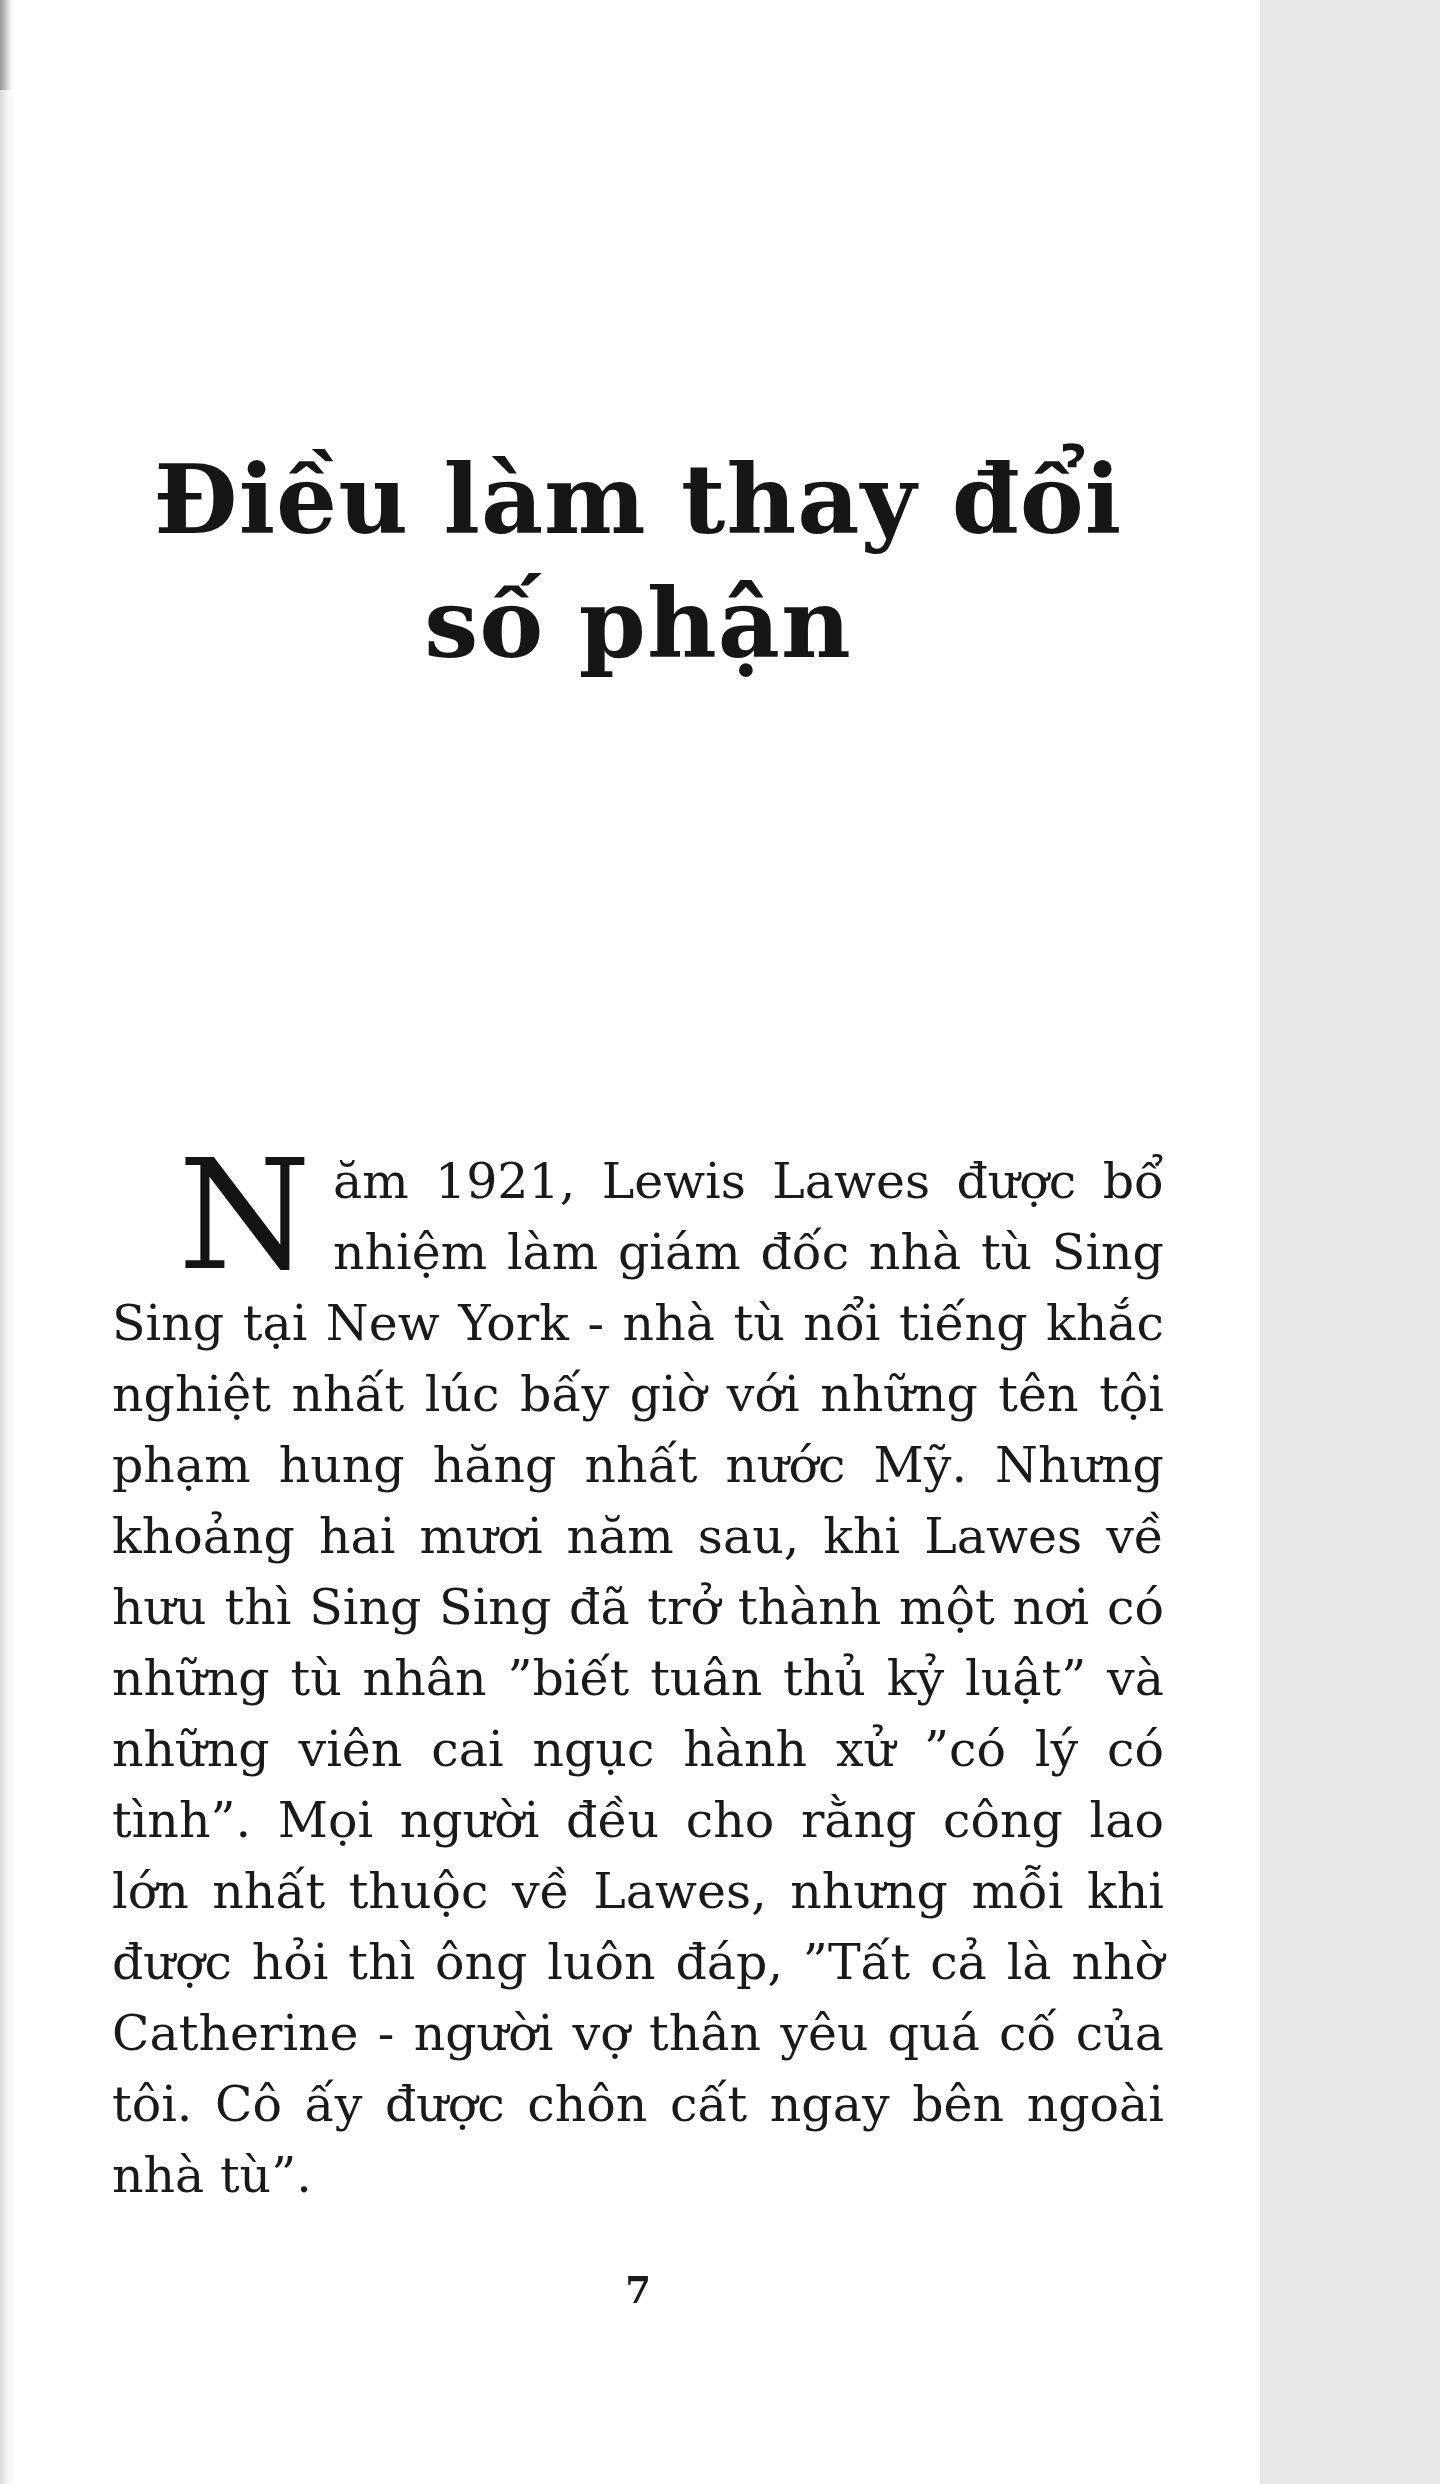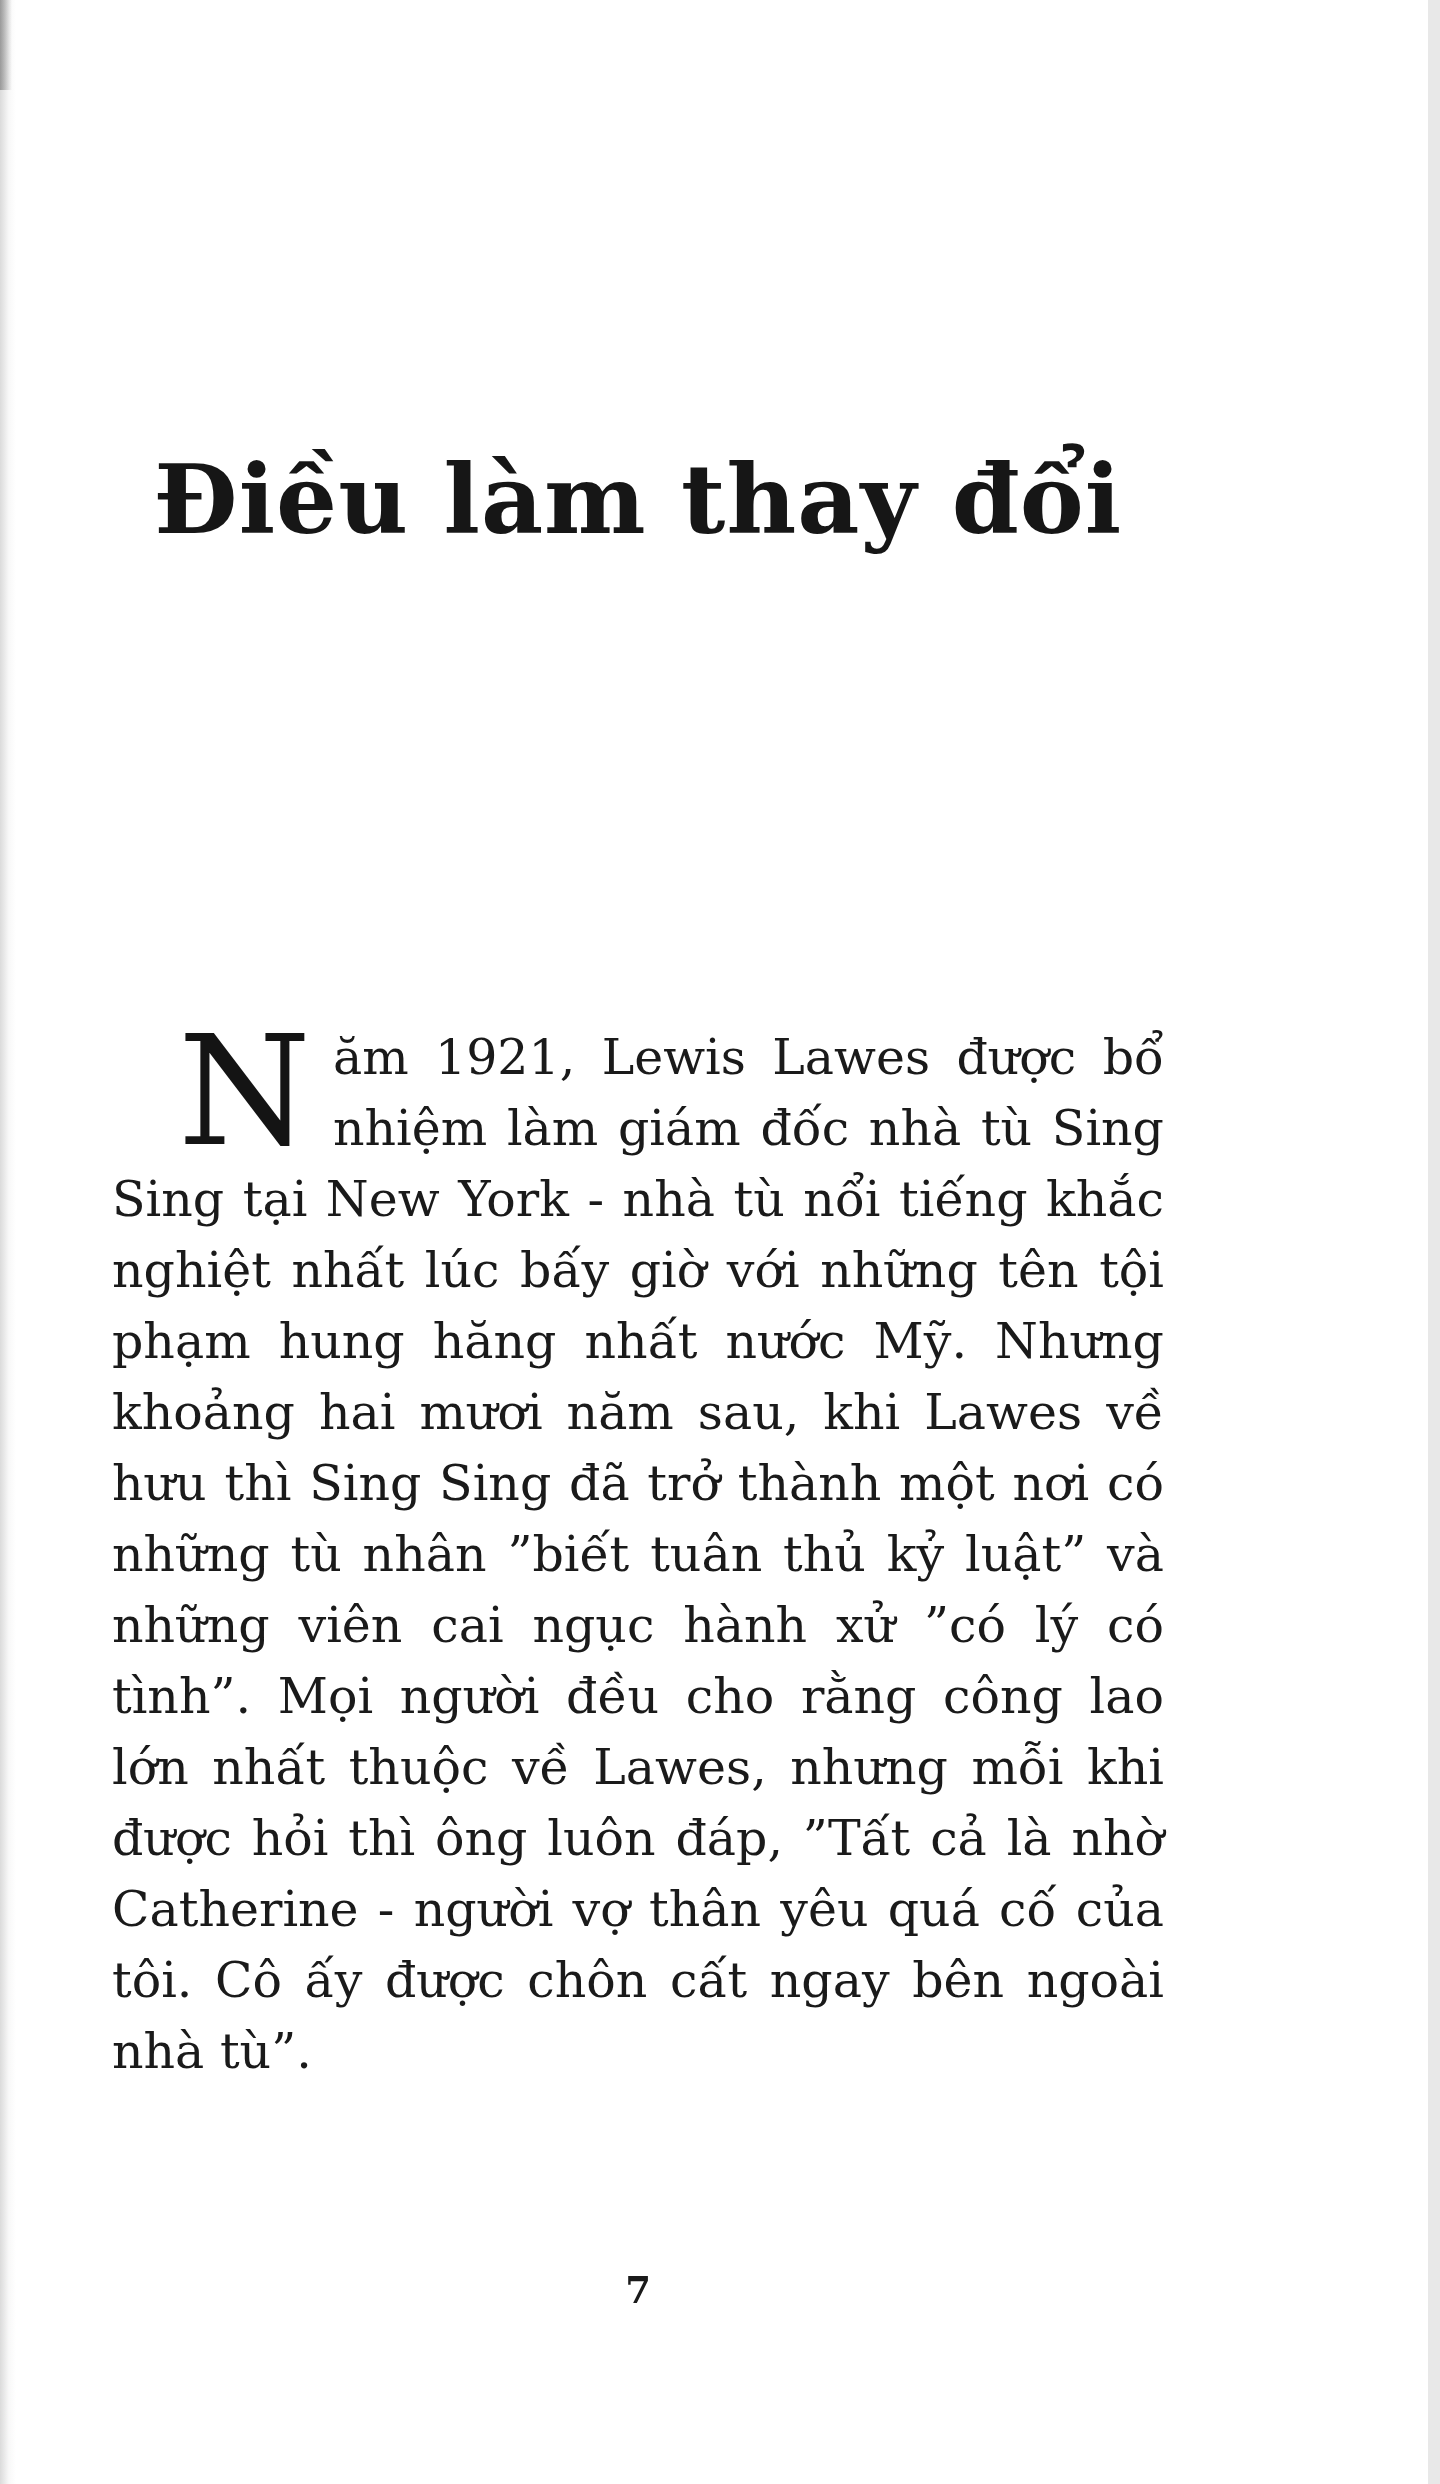"Điều làm thay đổi" .page { width: 1428px -> 1260px }
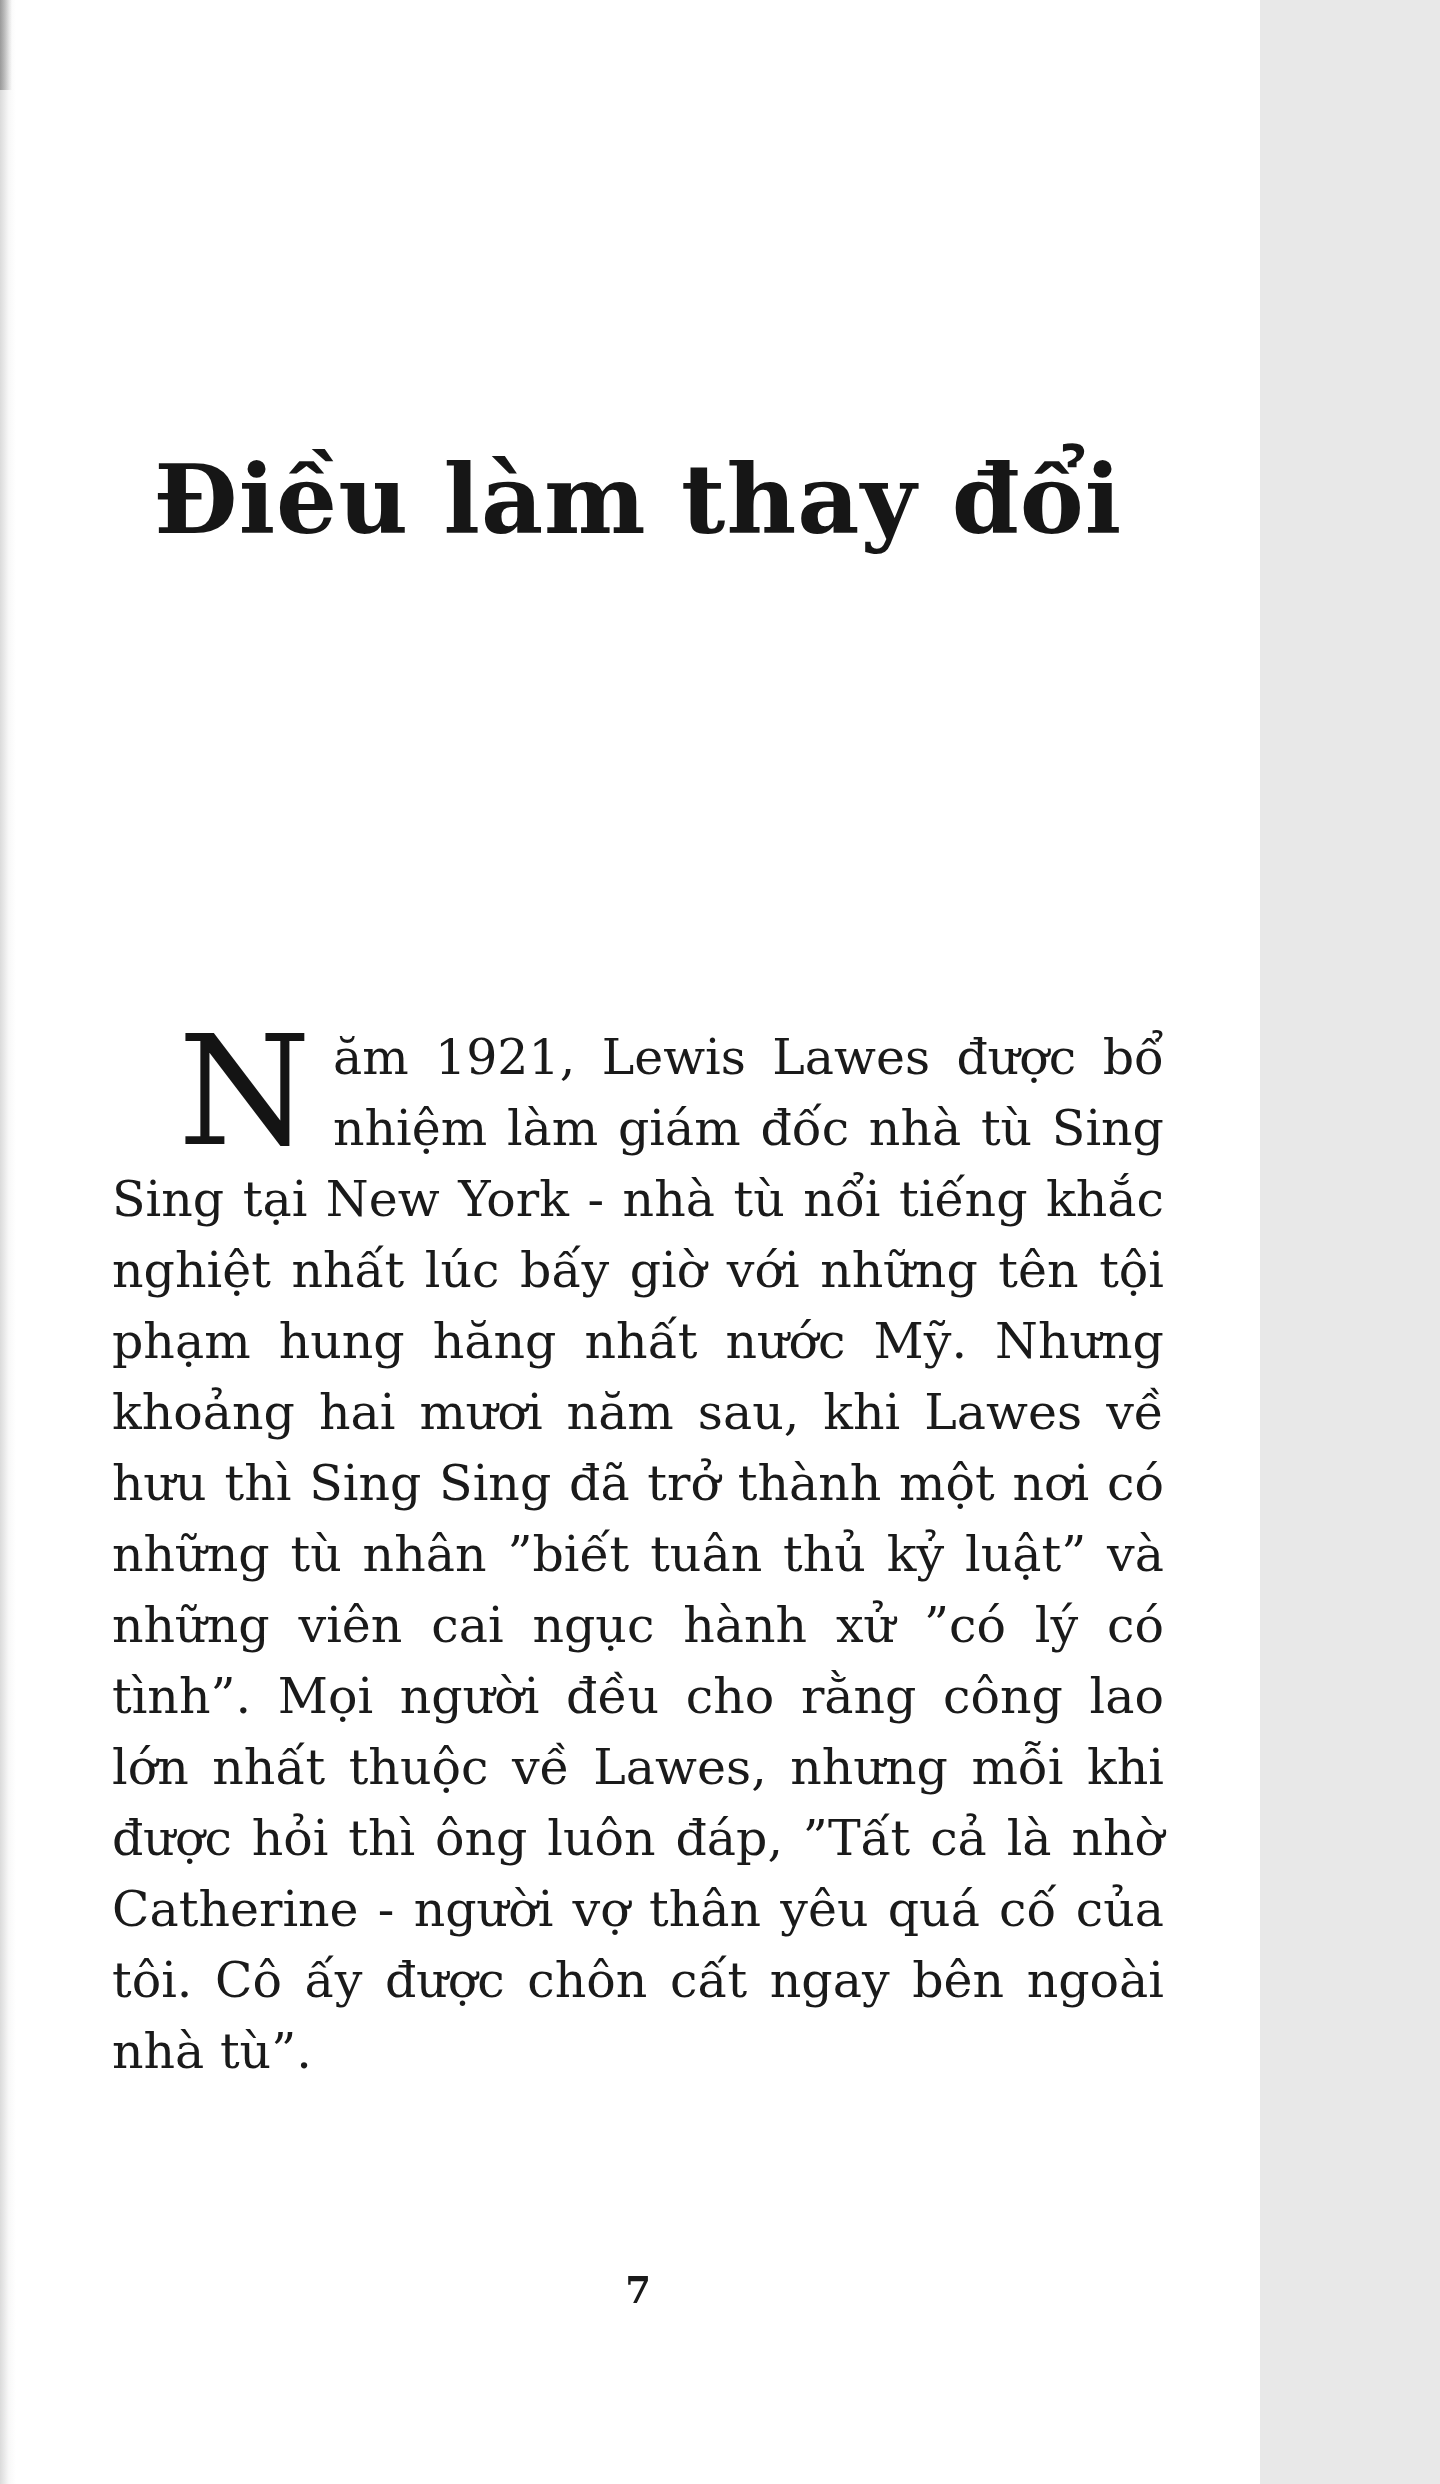"số phận" span.title-line { html: none -> <span>số phận</span> }
